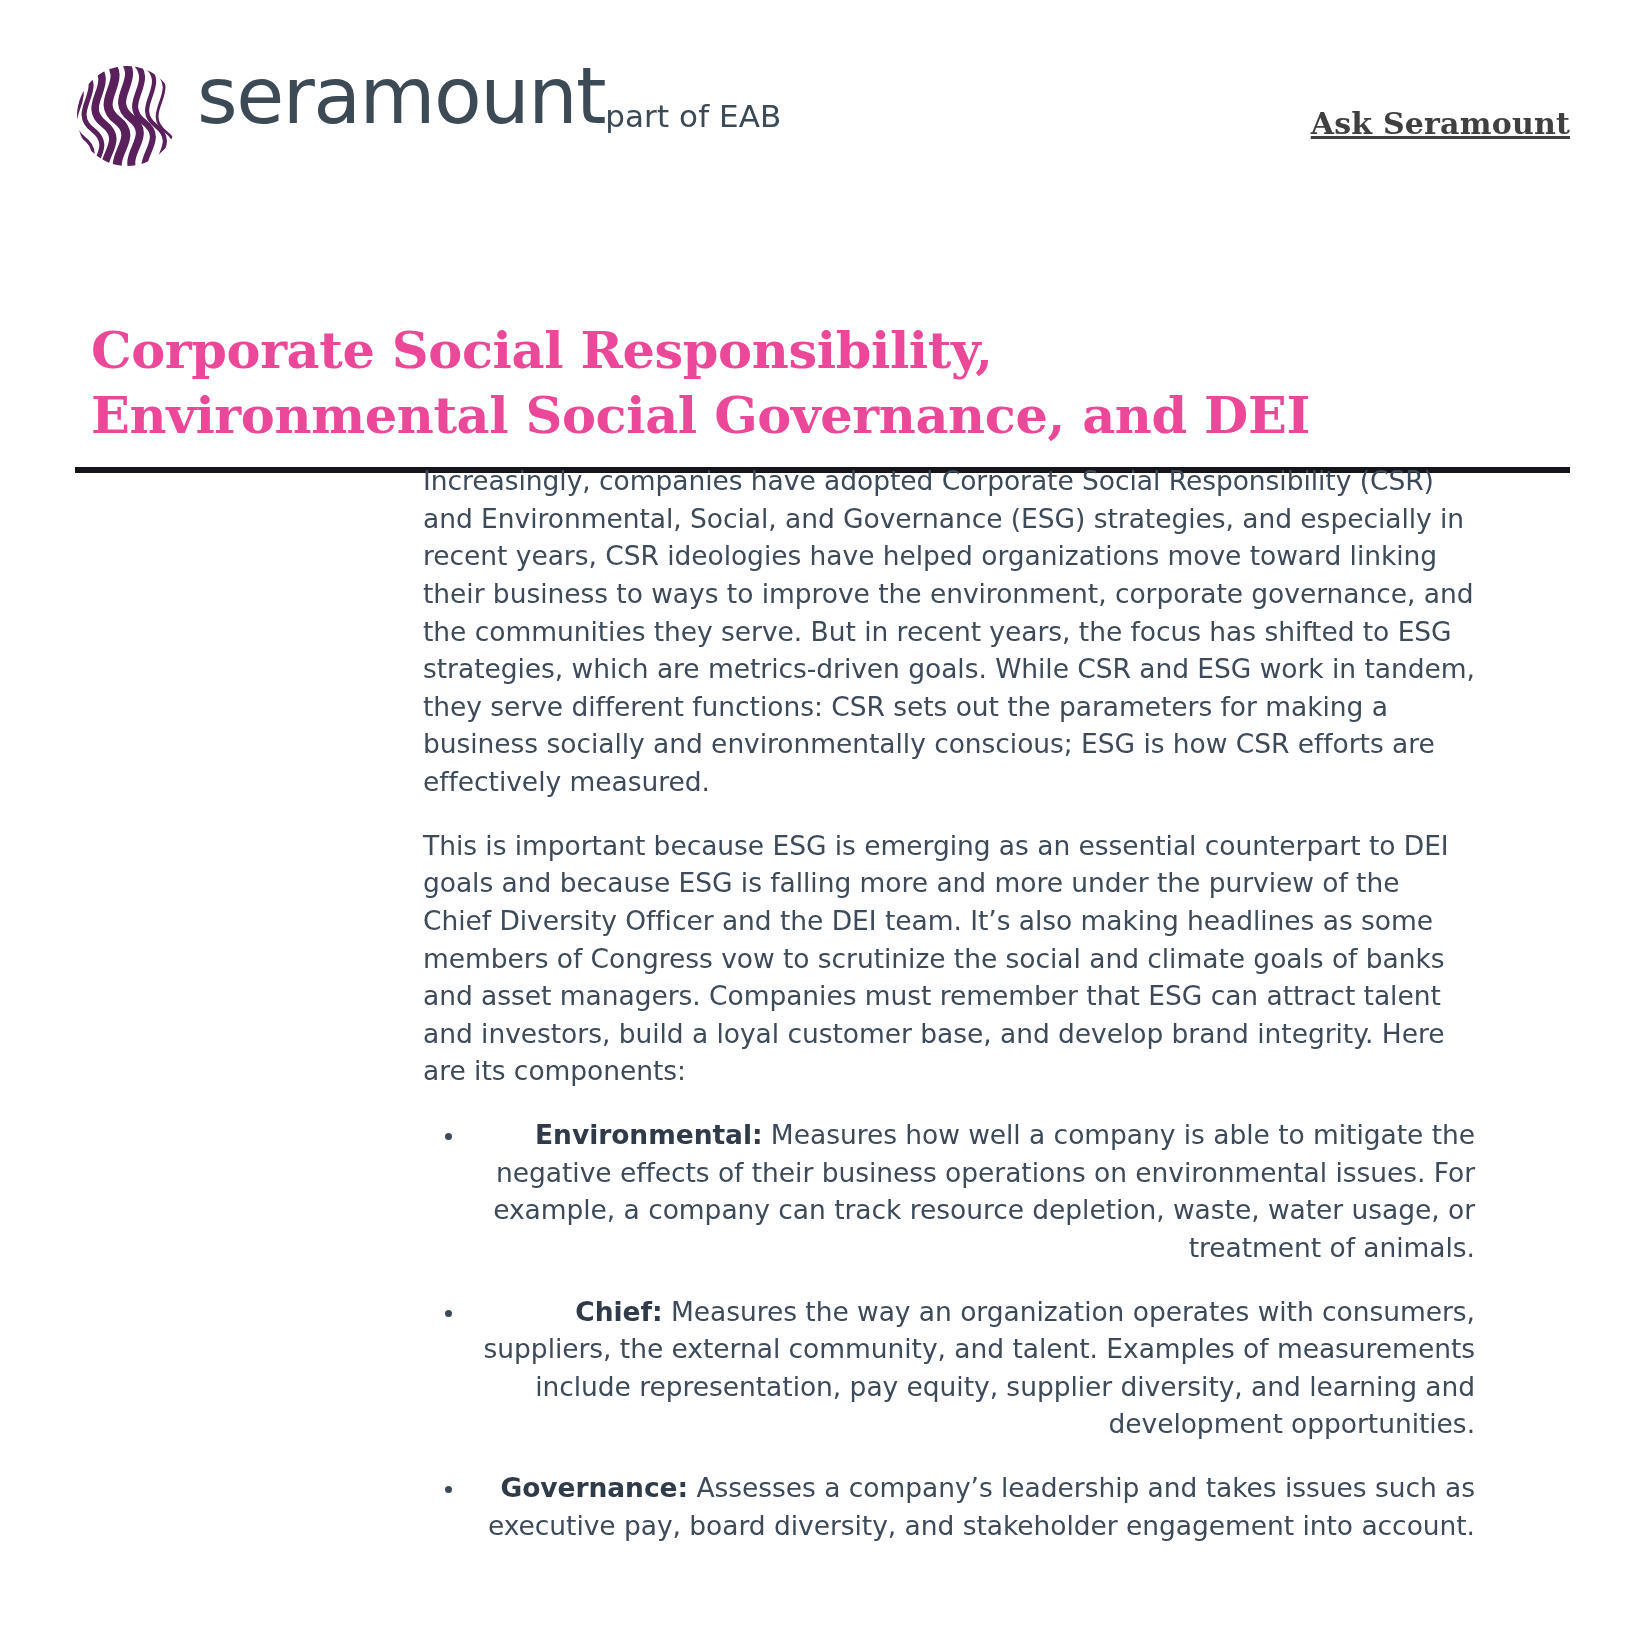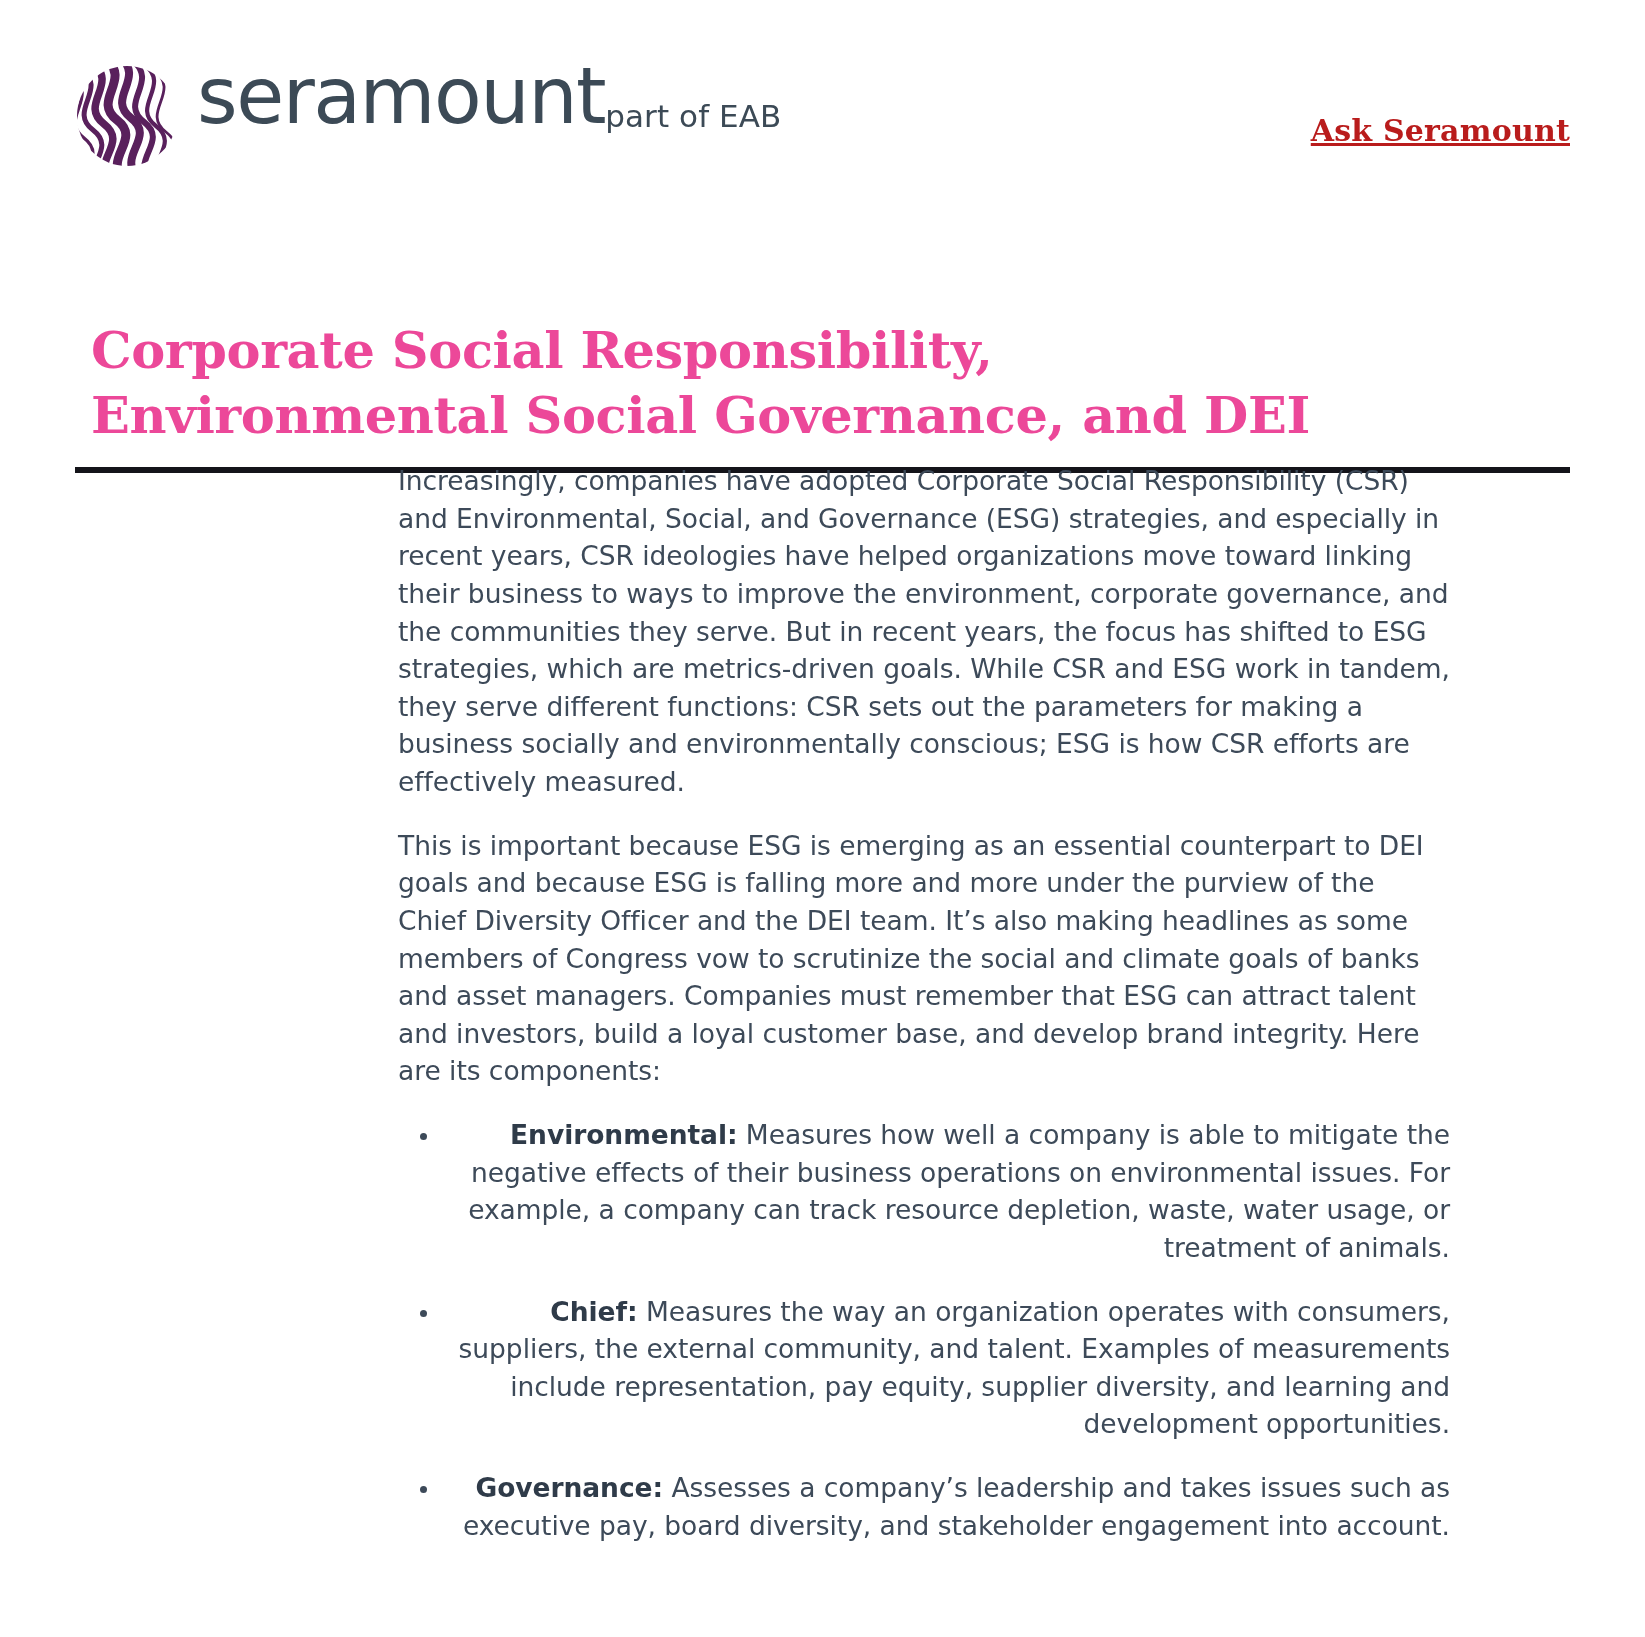"Ask Seramount" .ask-seramount { color: #b91c1c -> #404040; margin-top: 7px -> none }
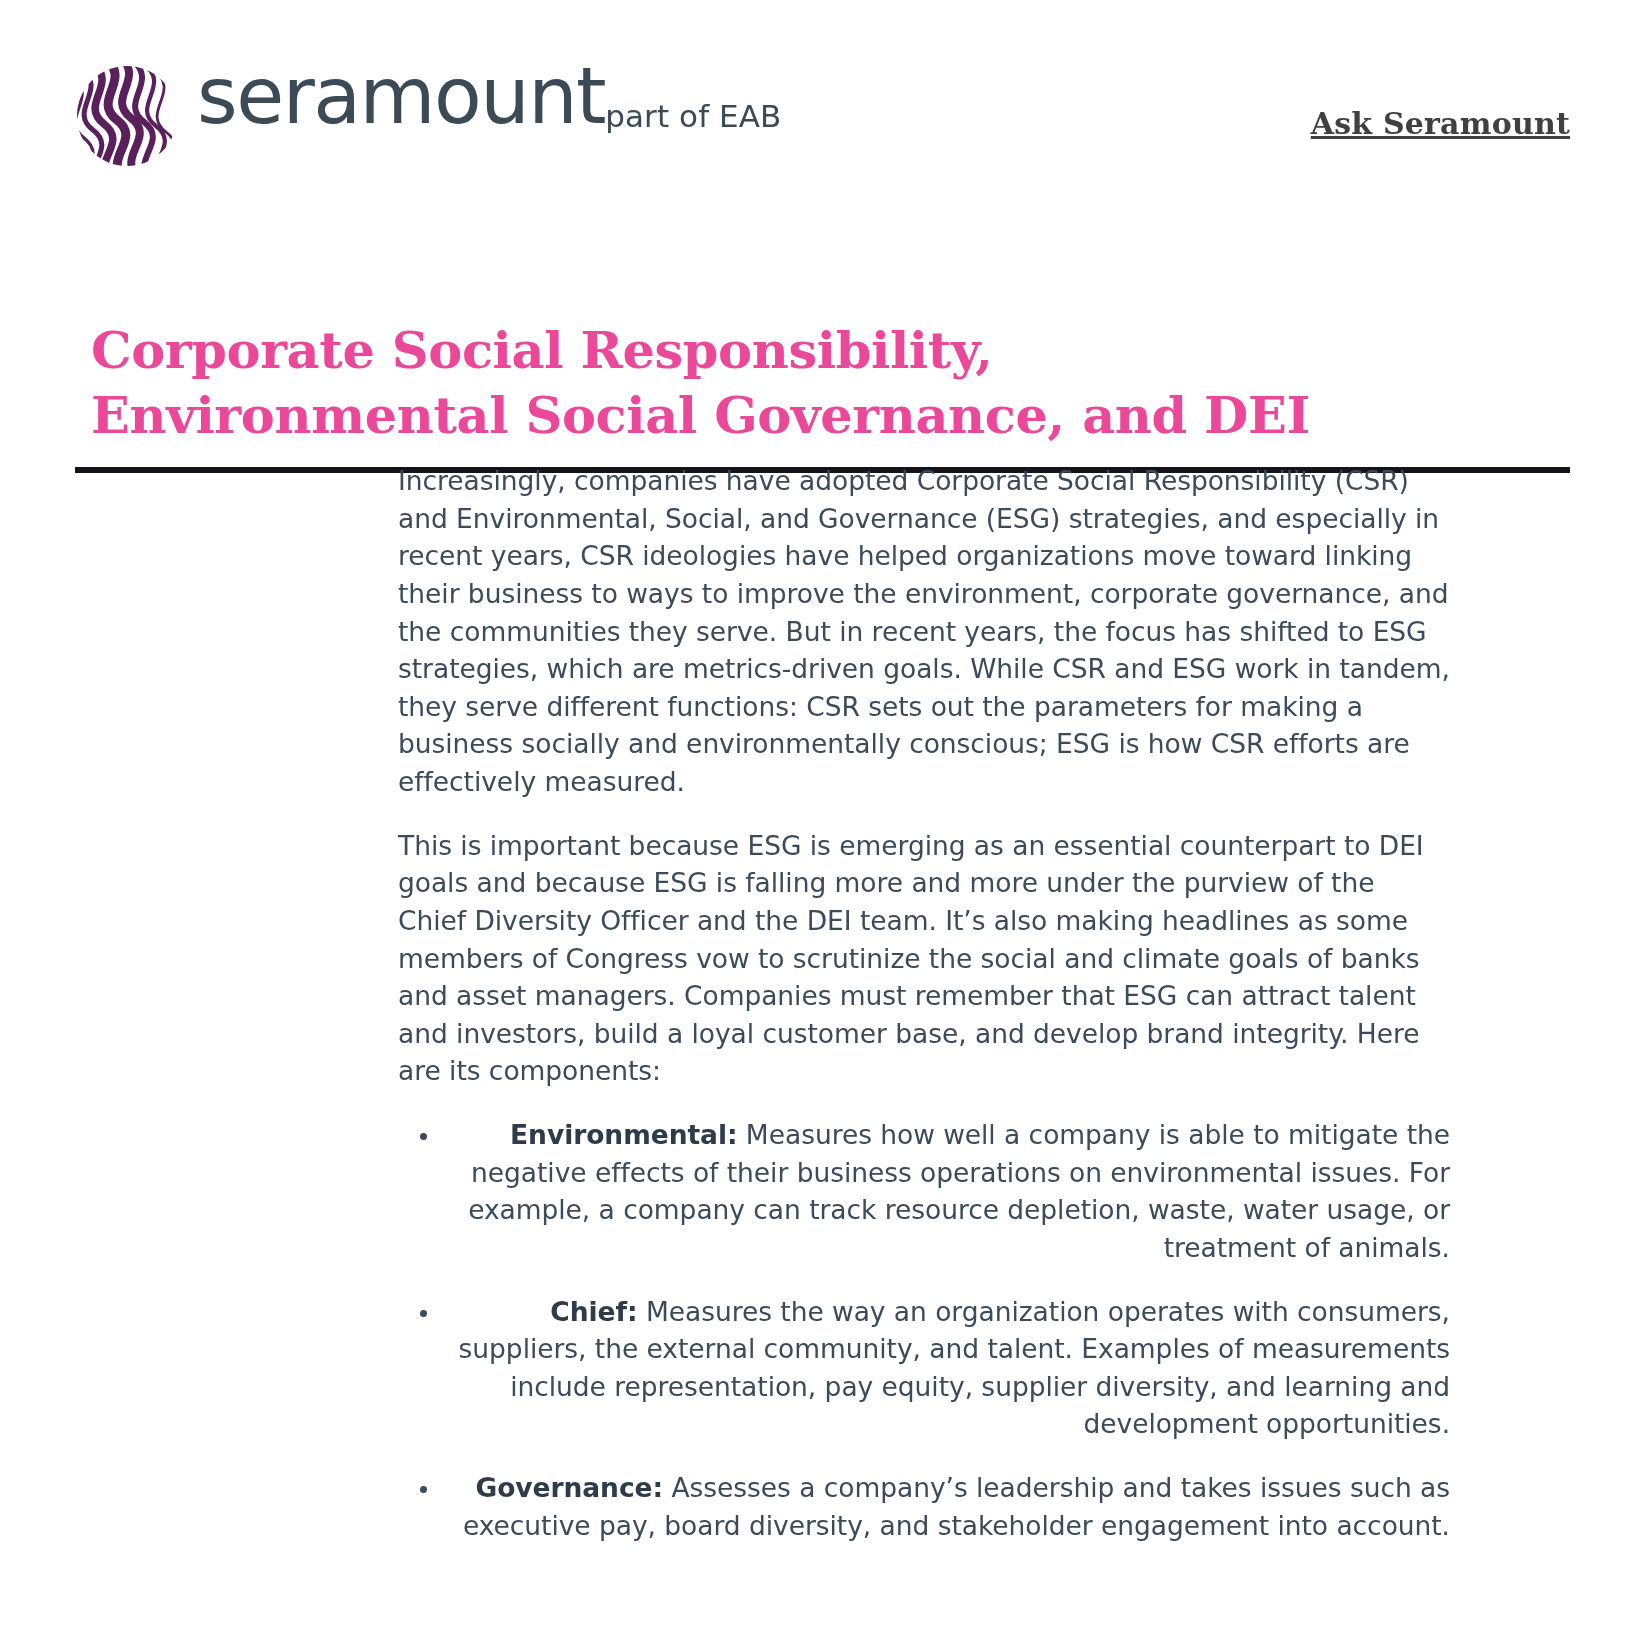"Increasingly, companies have adopted" .content { left: 398px -> 423px }
